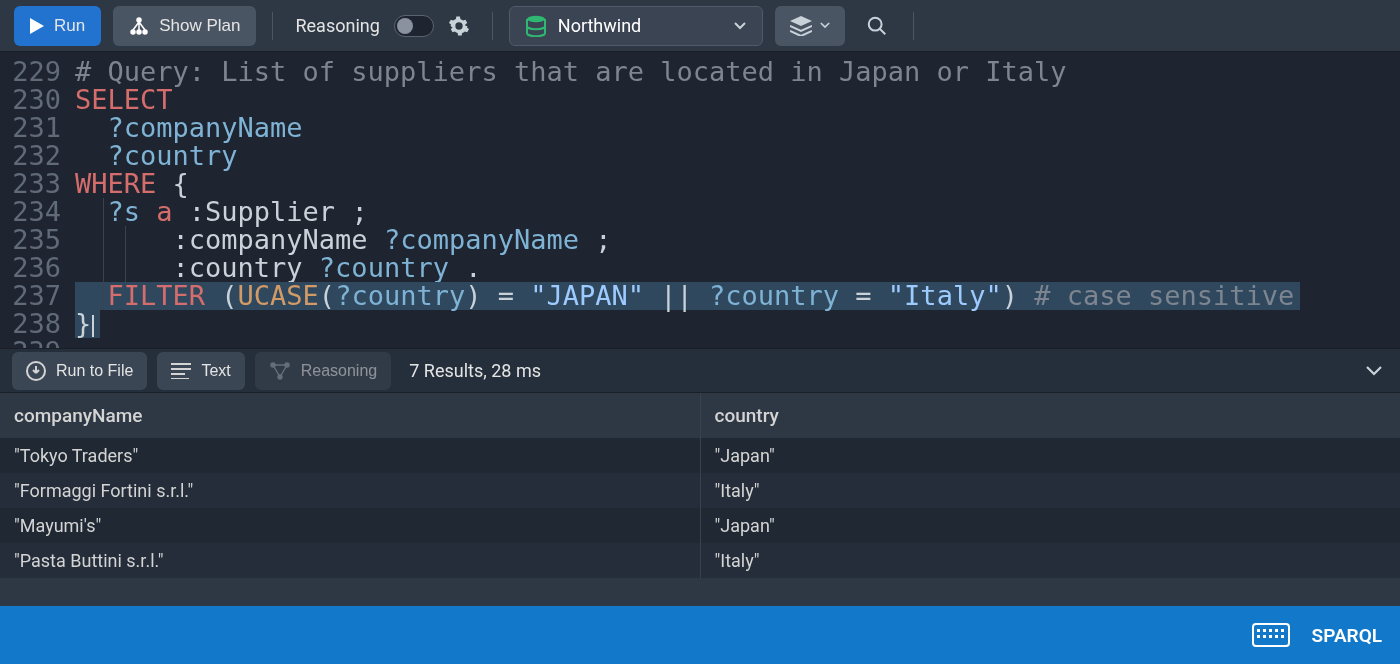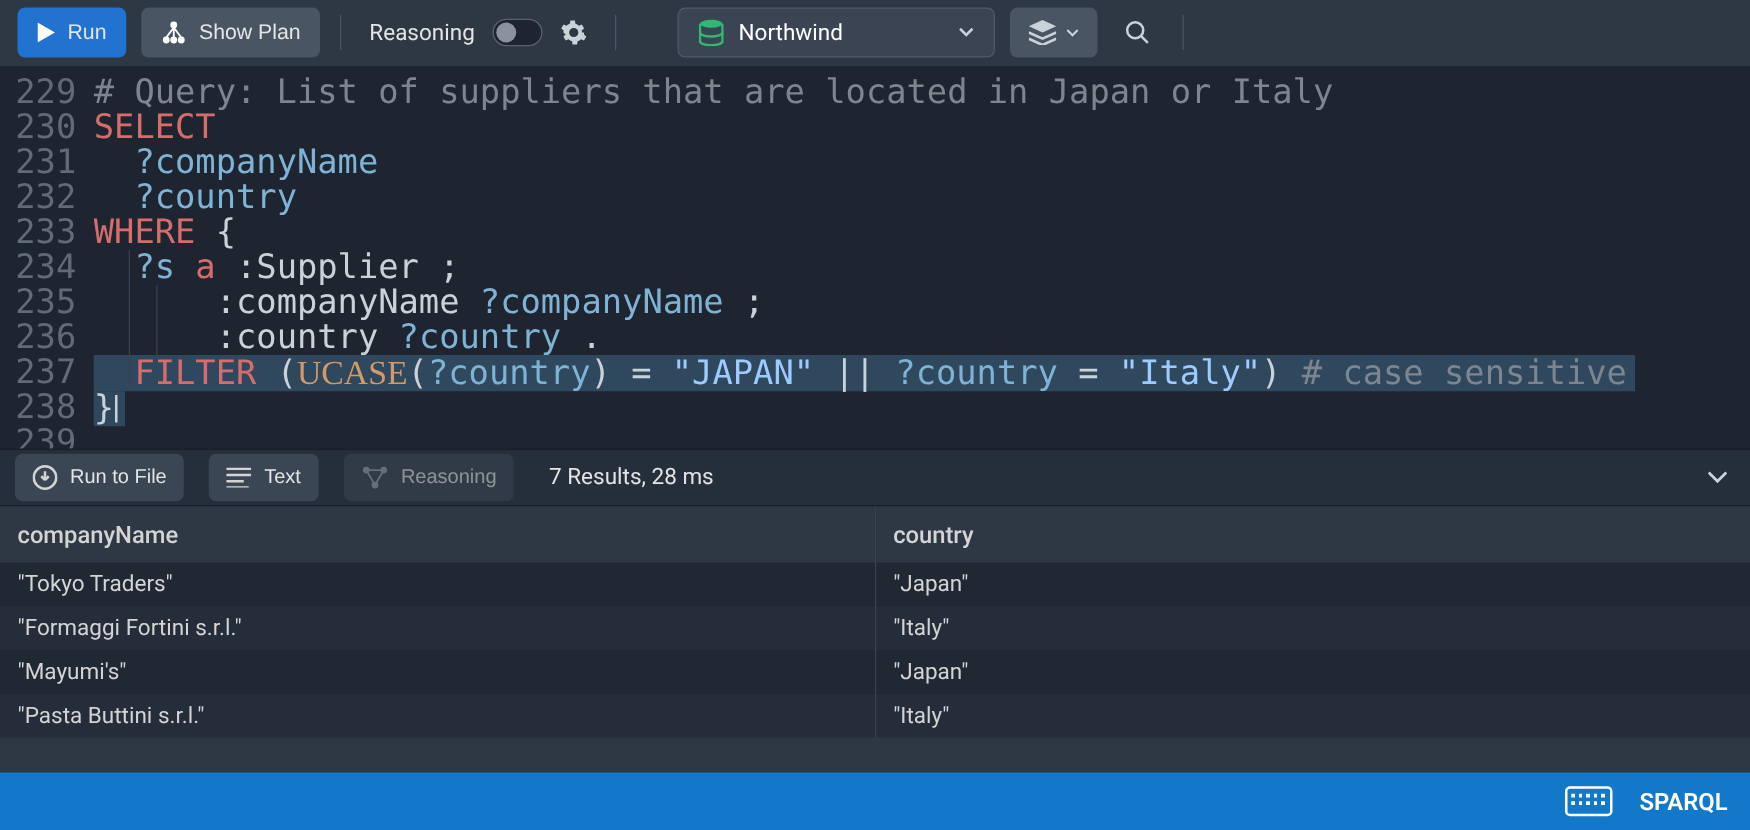"Northwind" .db-select { margin-left: 33px -> none }
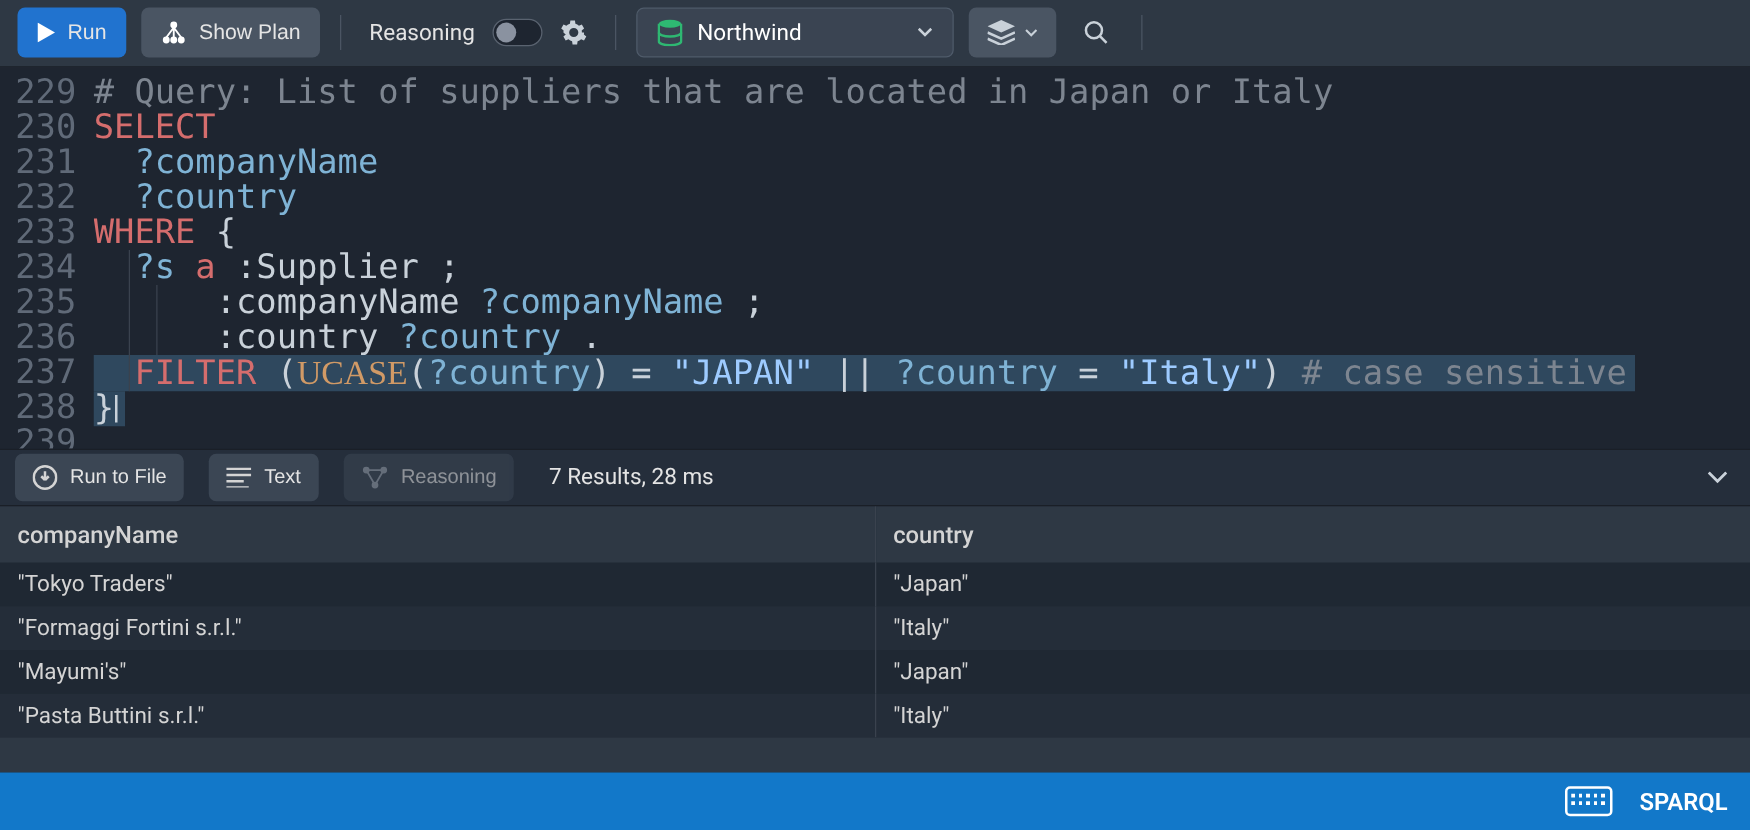"UCASE" .tok-fn { font-family: Liberation Serif, serif -> none }
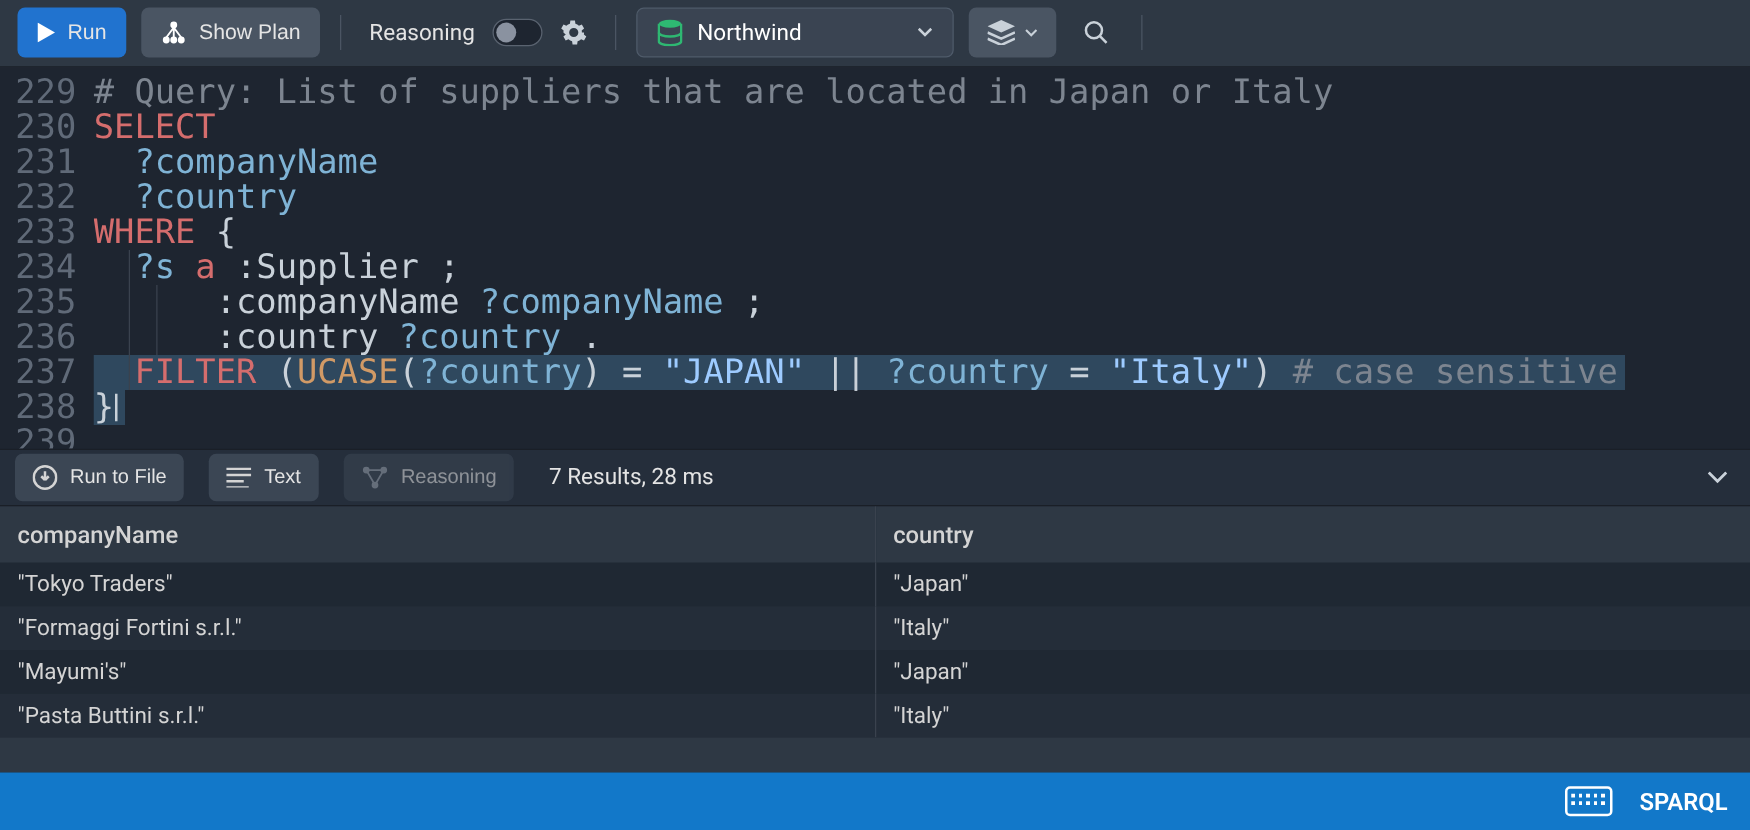"Run to File" .results-bar { gap: 20px -> 10px }
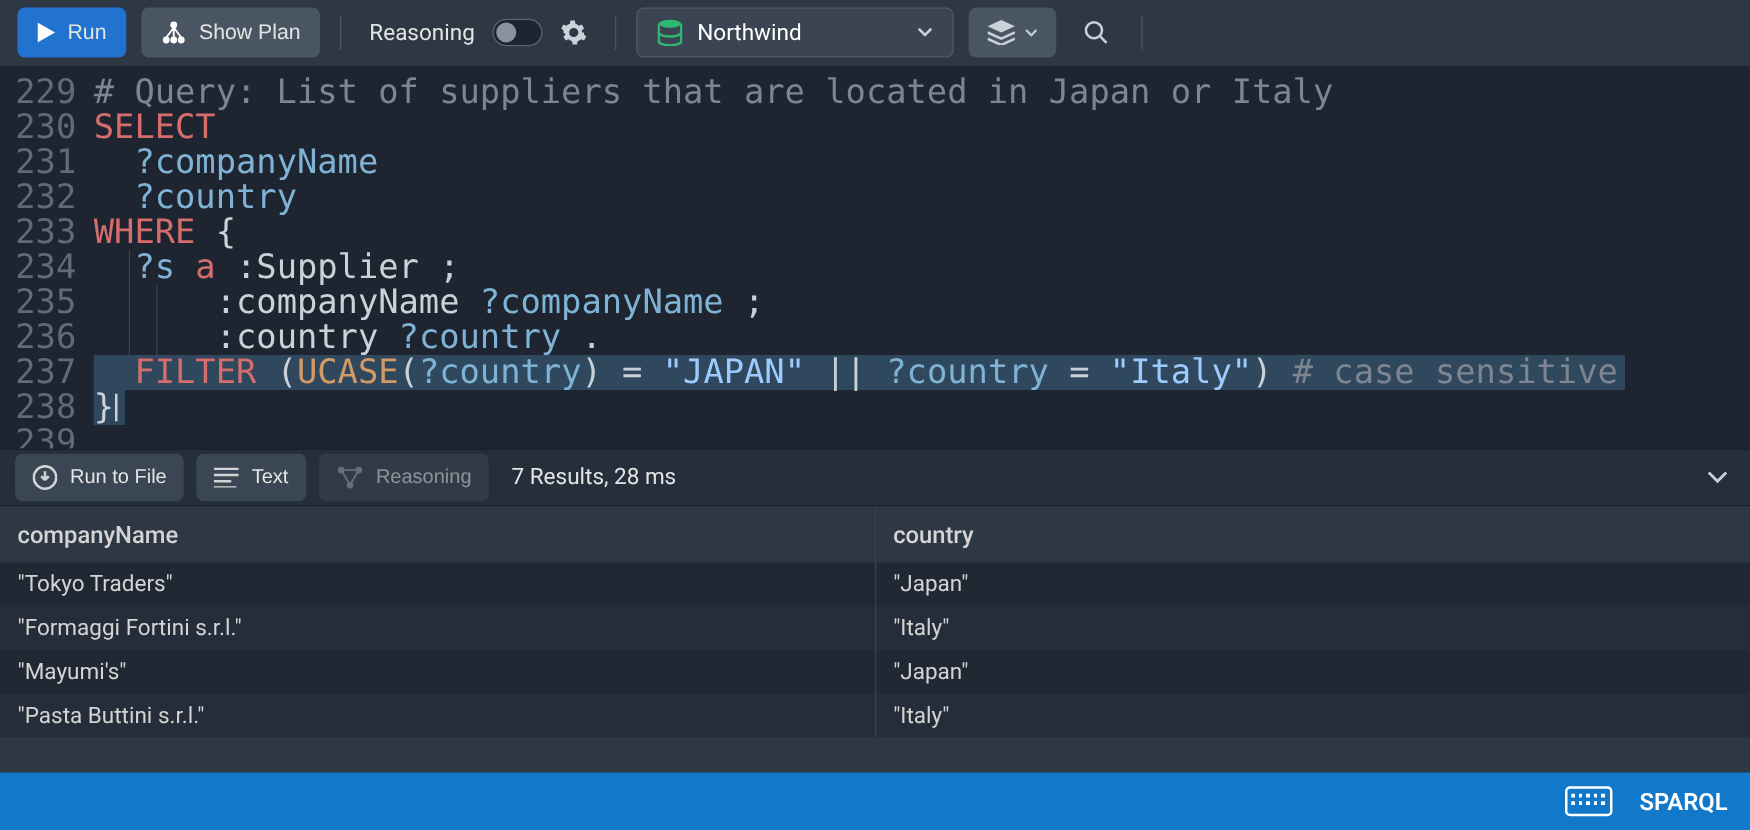"SPARQL" .statusbar { height: 46px -> 58px }
